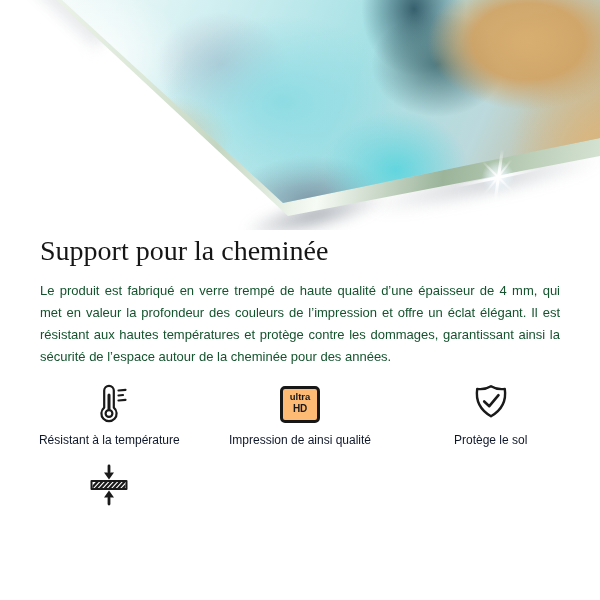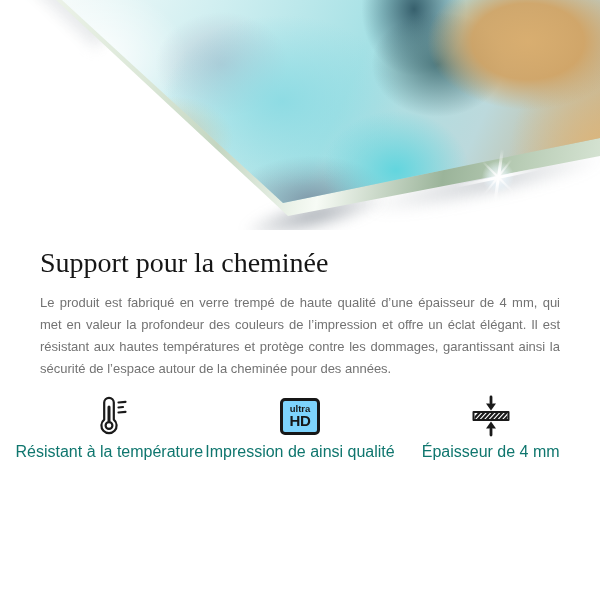"Support pour la cheminée" h1 { margin: 16px 40px 0 -> 4px 40px 0 }
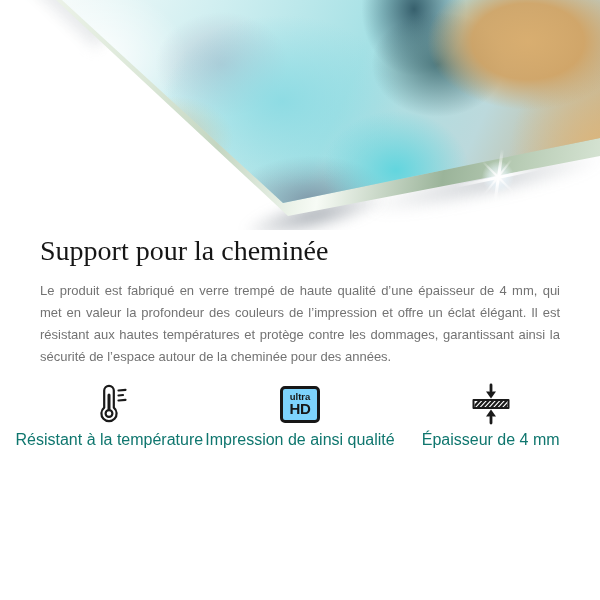"Le produit est fabriqué en" .desc { color: #737373 -> #14532d }
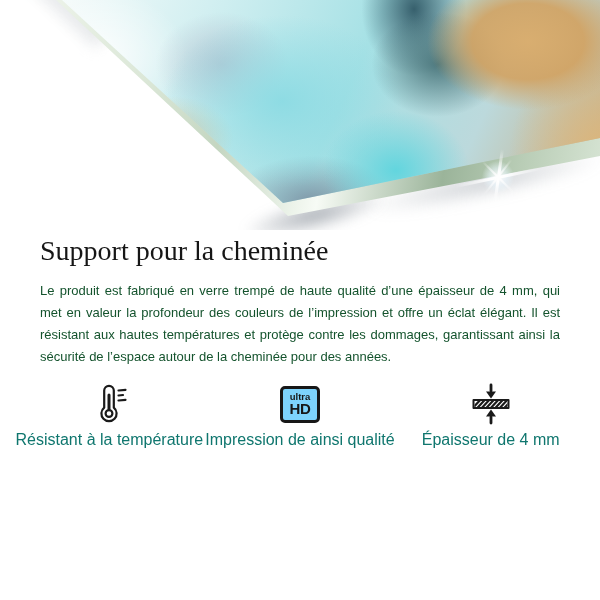"ultra" .uhd-box { background: #7dd3fc -> #fdba74 }
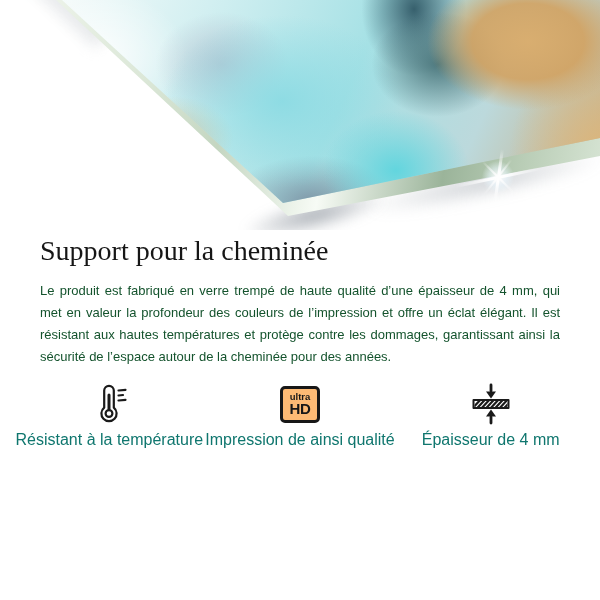"HD" .uhd-bottom { font-size: 15px -> 10px }
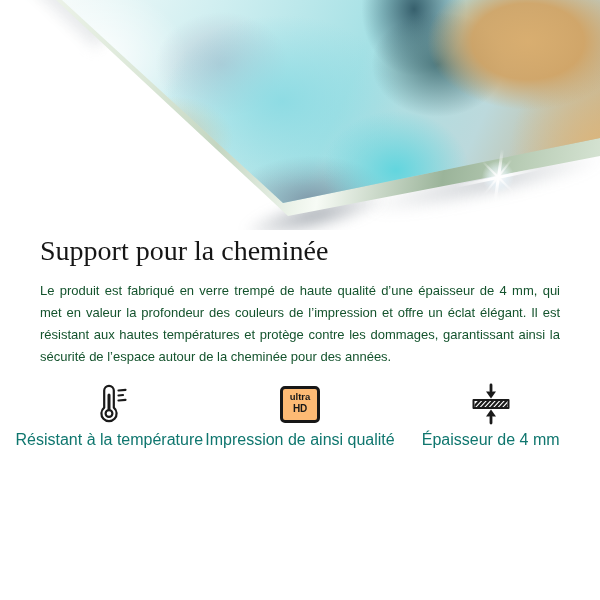"Résistant à la température" .feature .label { color: #0f766e -> #0f172a; font-size: 16px -> 12px }
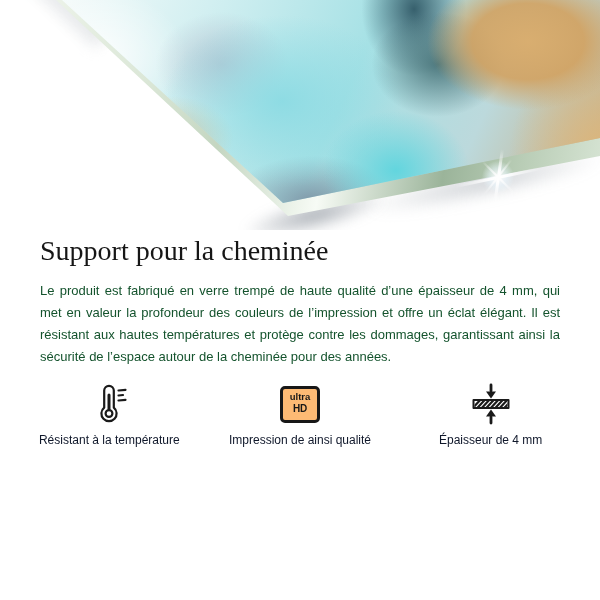"Protège le sol" div.feature { html: none -> <div> <div> <svg> <path></path> <path></path> </svg> </div> <div>Protège le sol</div> </div> }
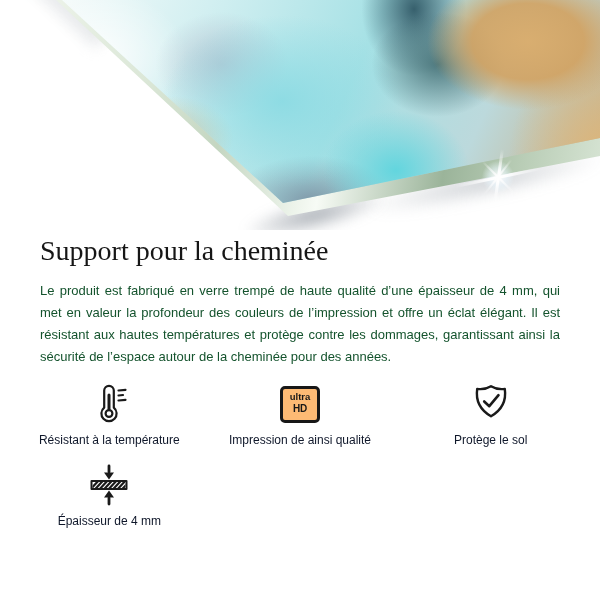"Épaisseur de 4 mm" div.label { html: <div>Épaisseur de 4 mm</div> -> none }
